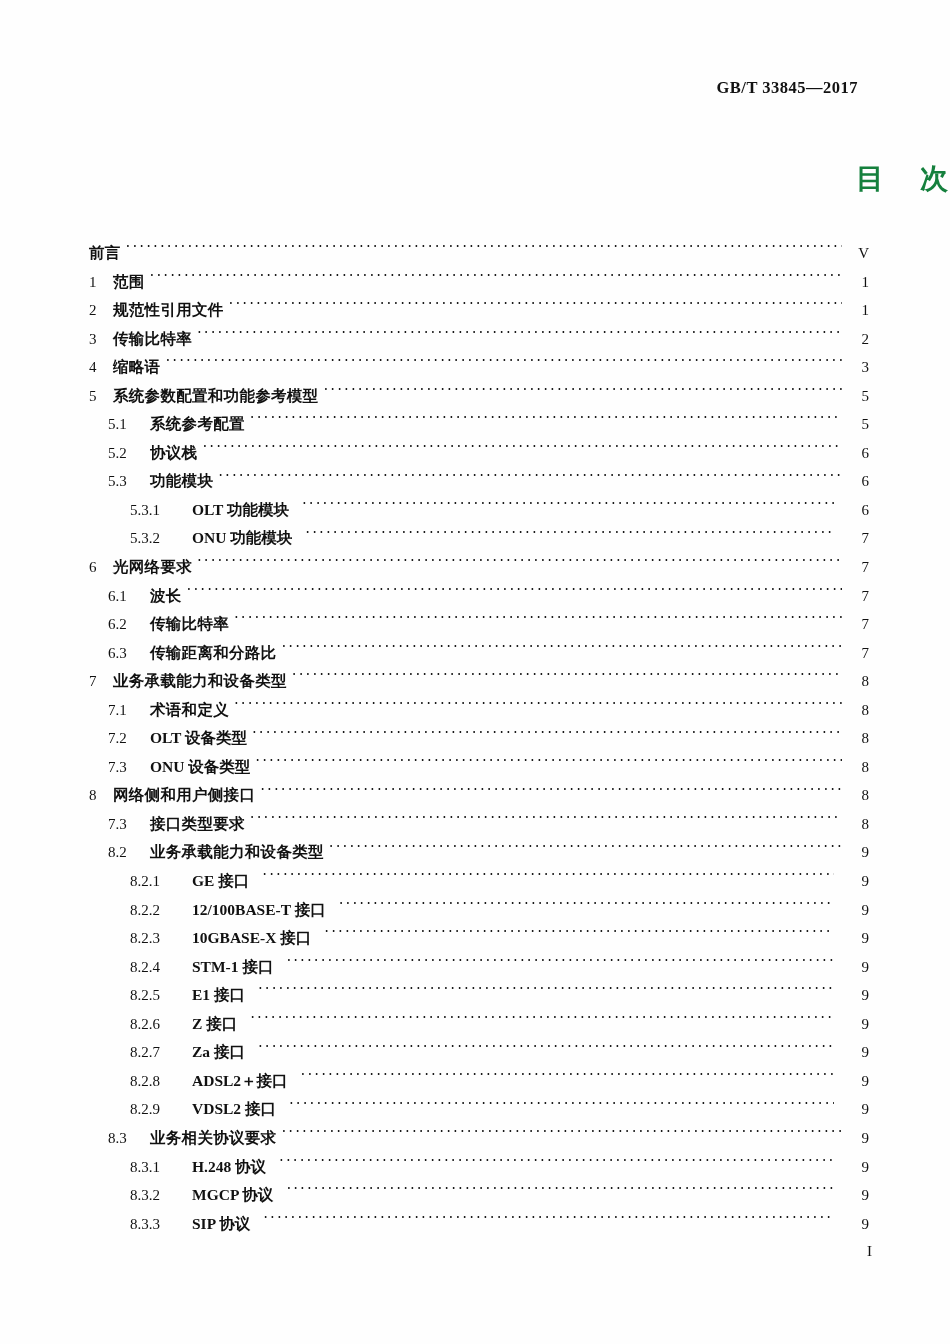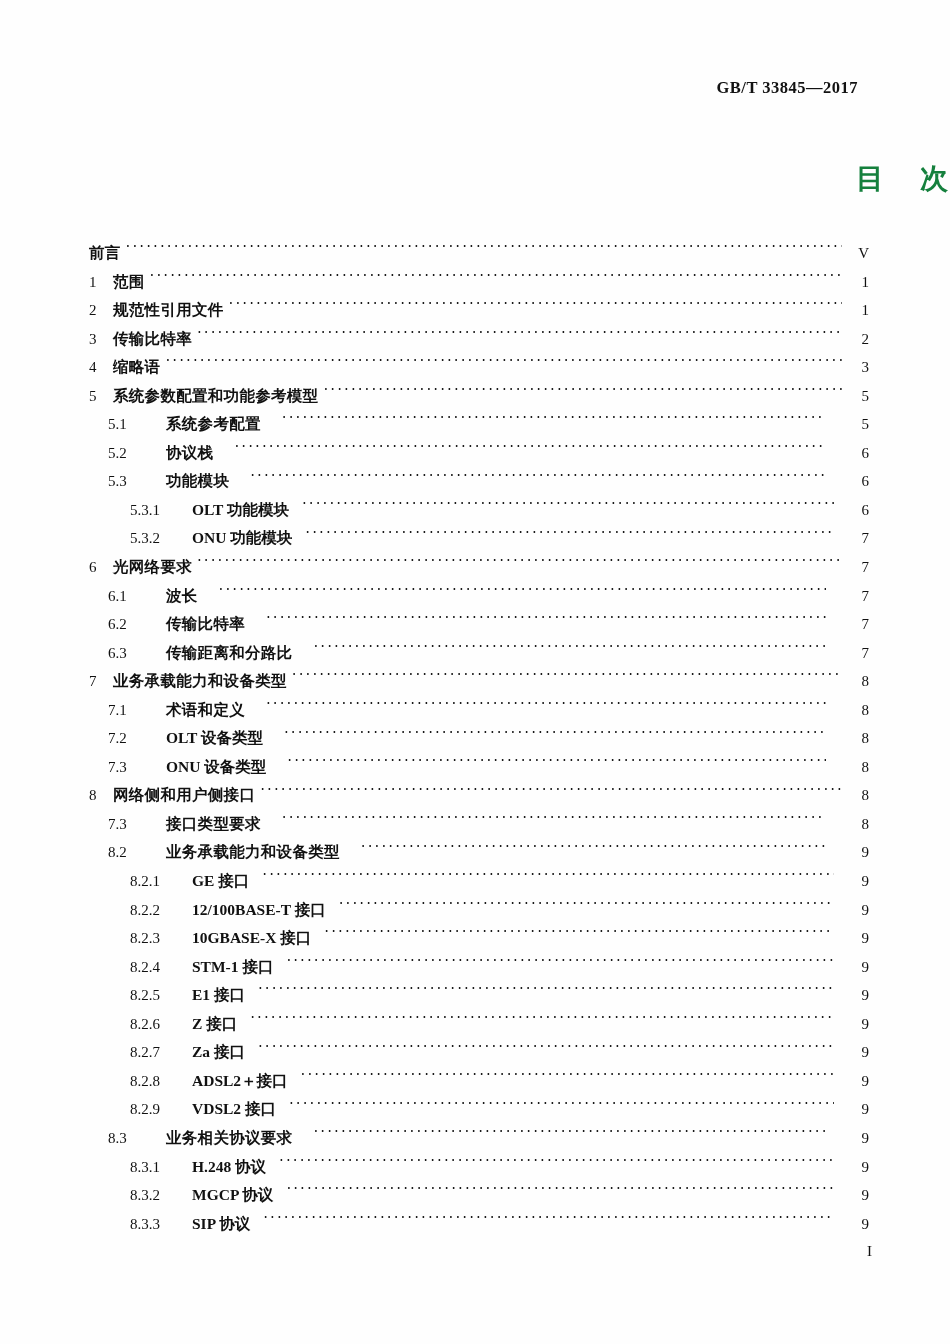"5.1" .lvl1 { gap: 16px -> none }
